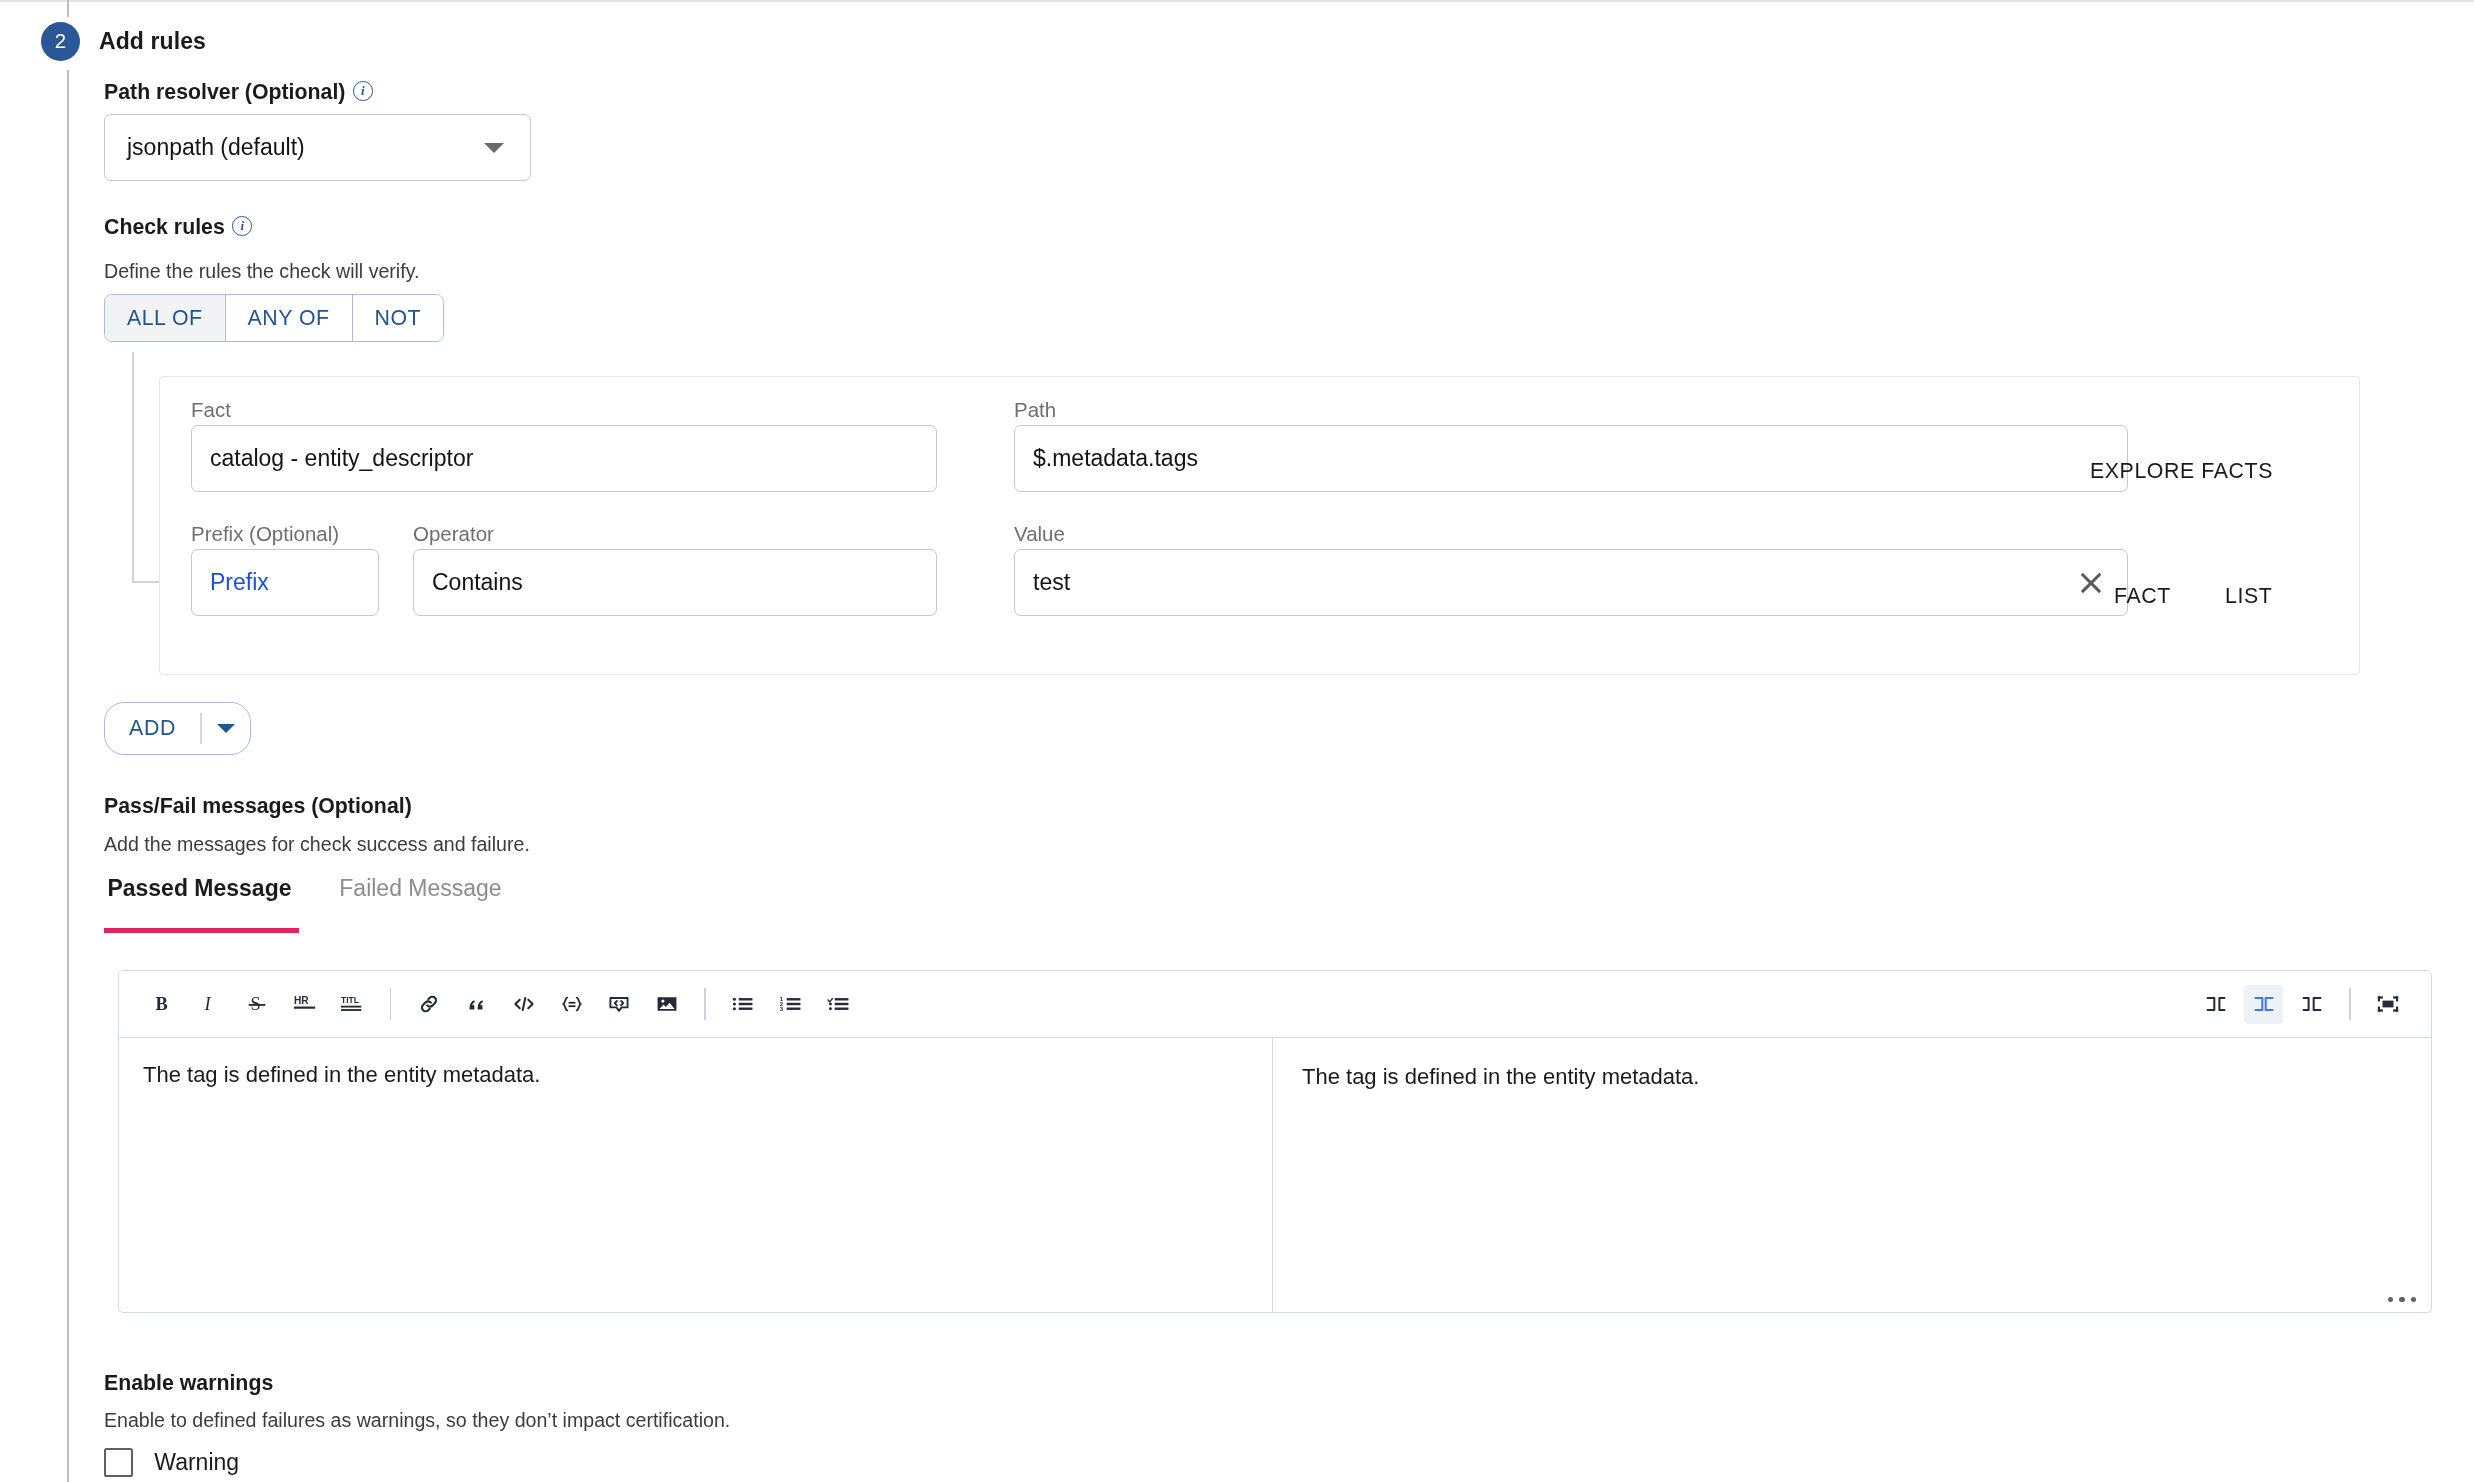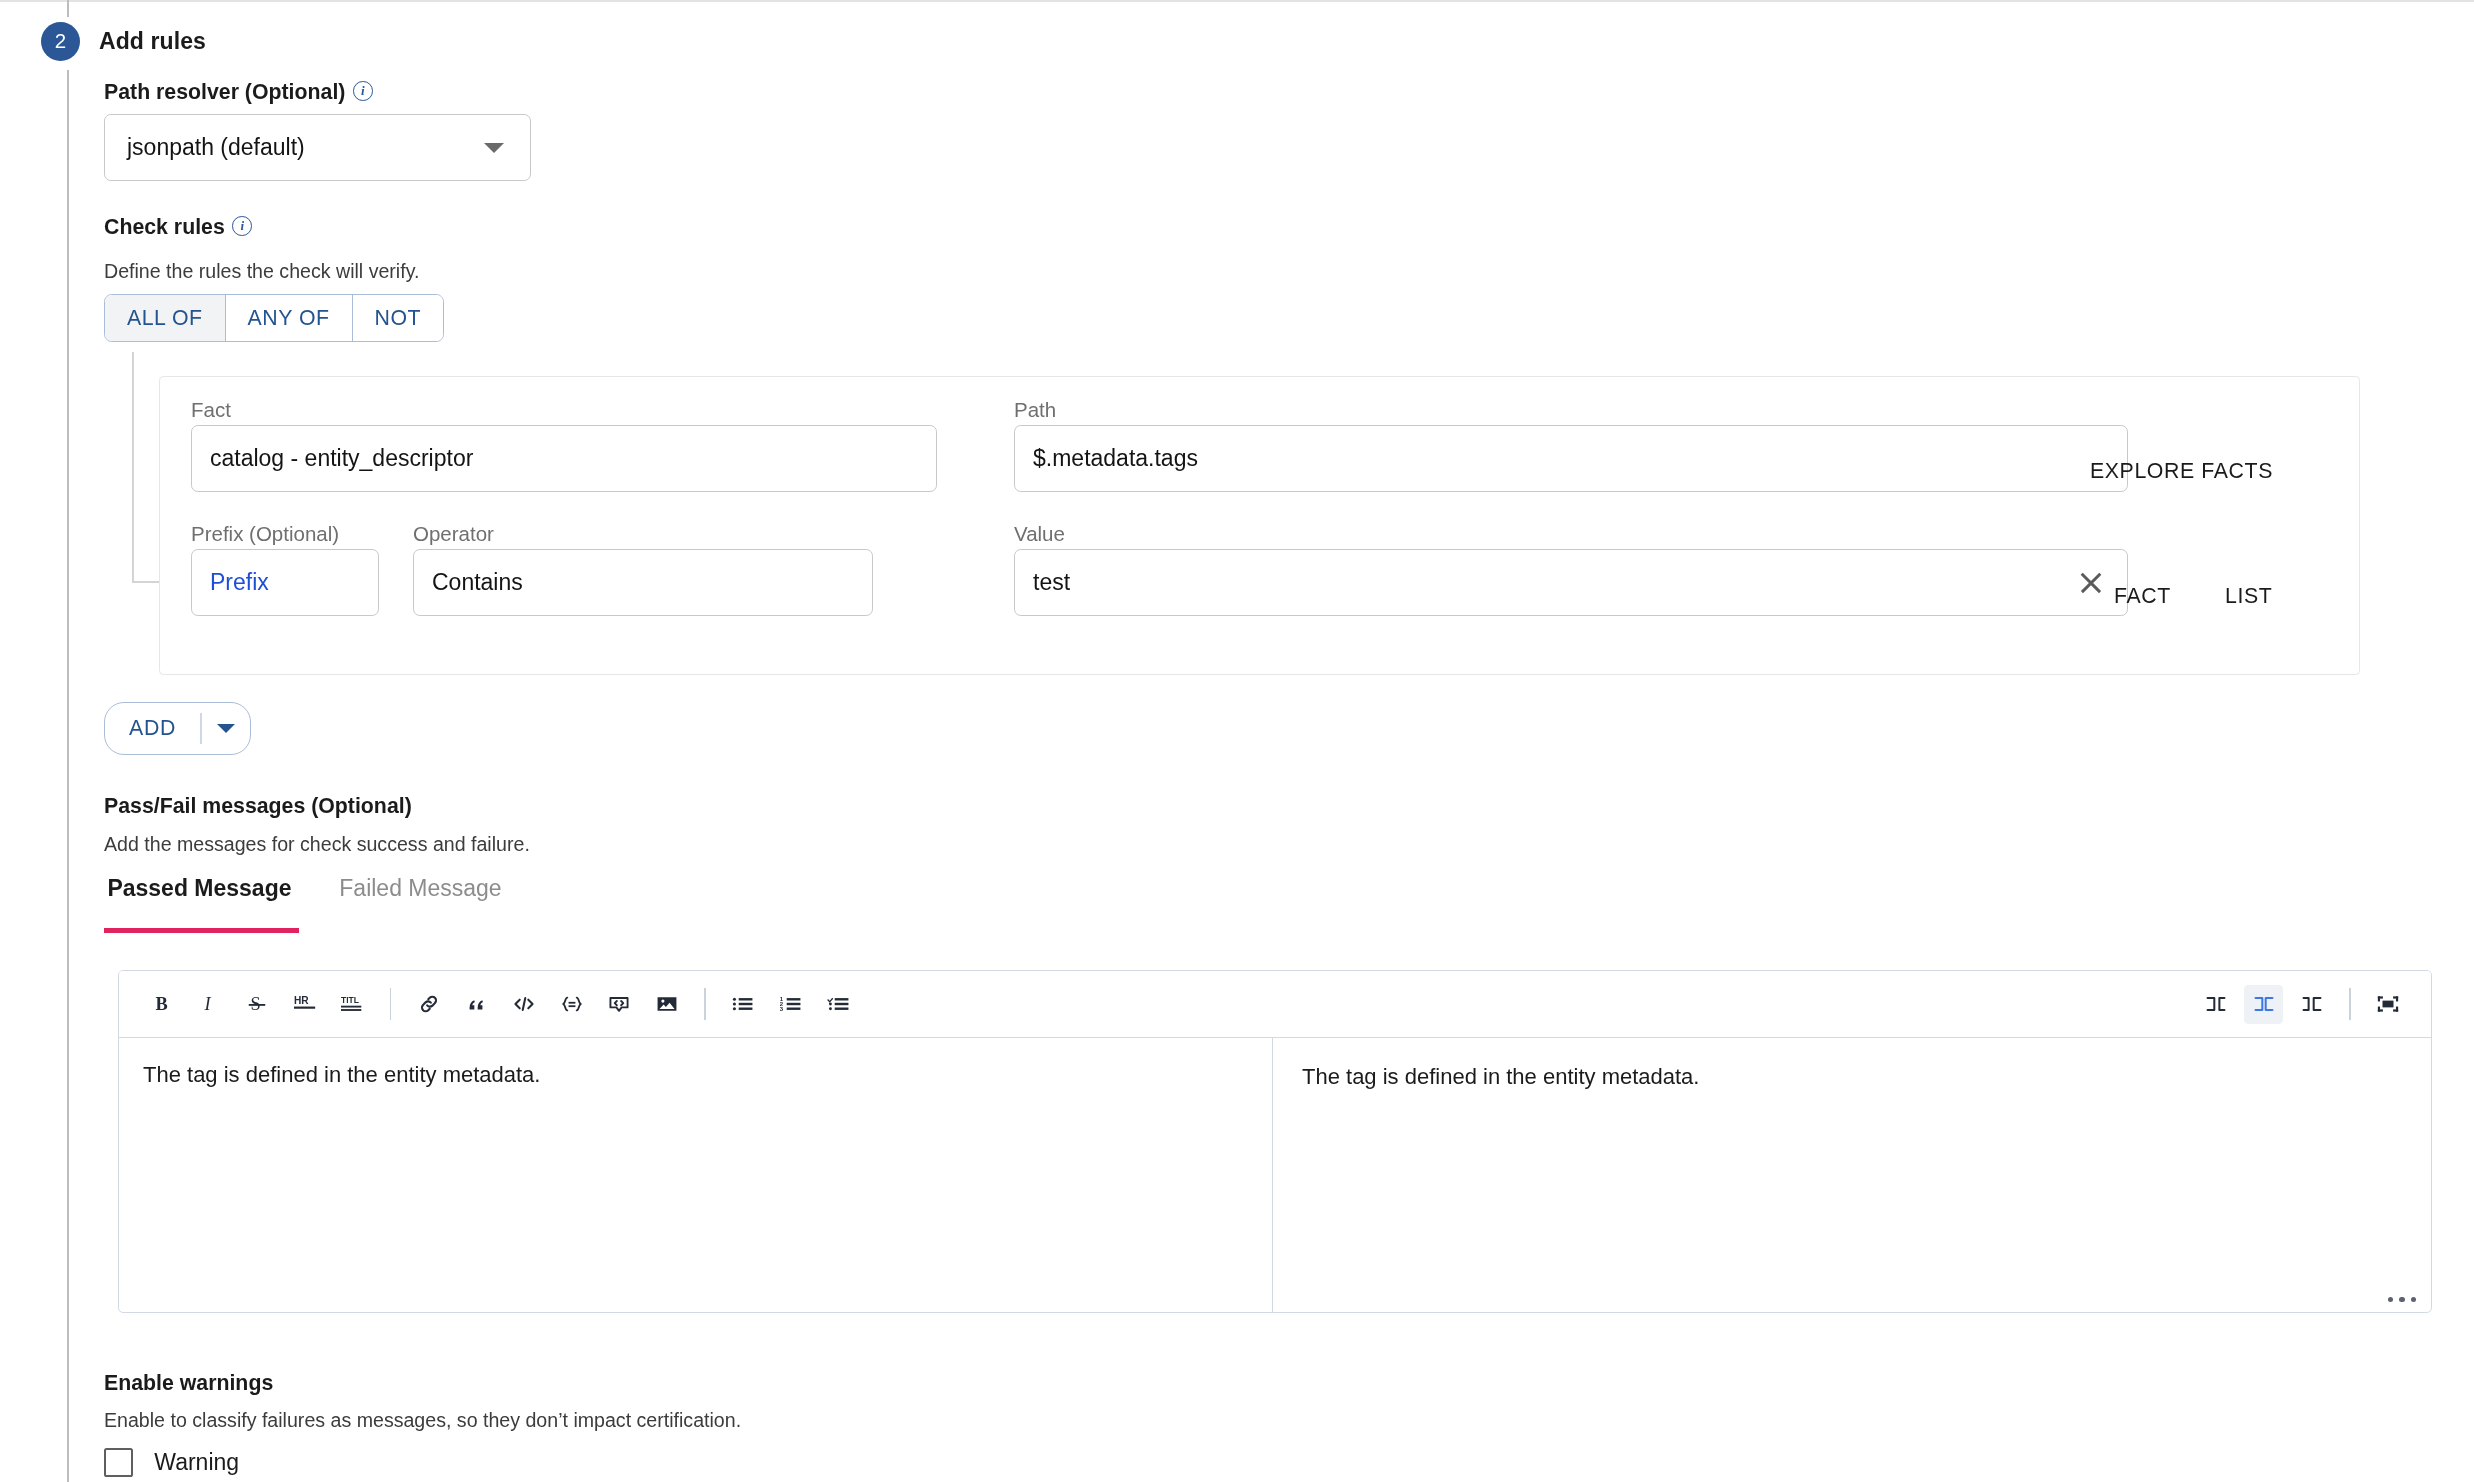"Contains" div.input-box { width: 460px -> 524px }
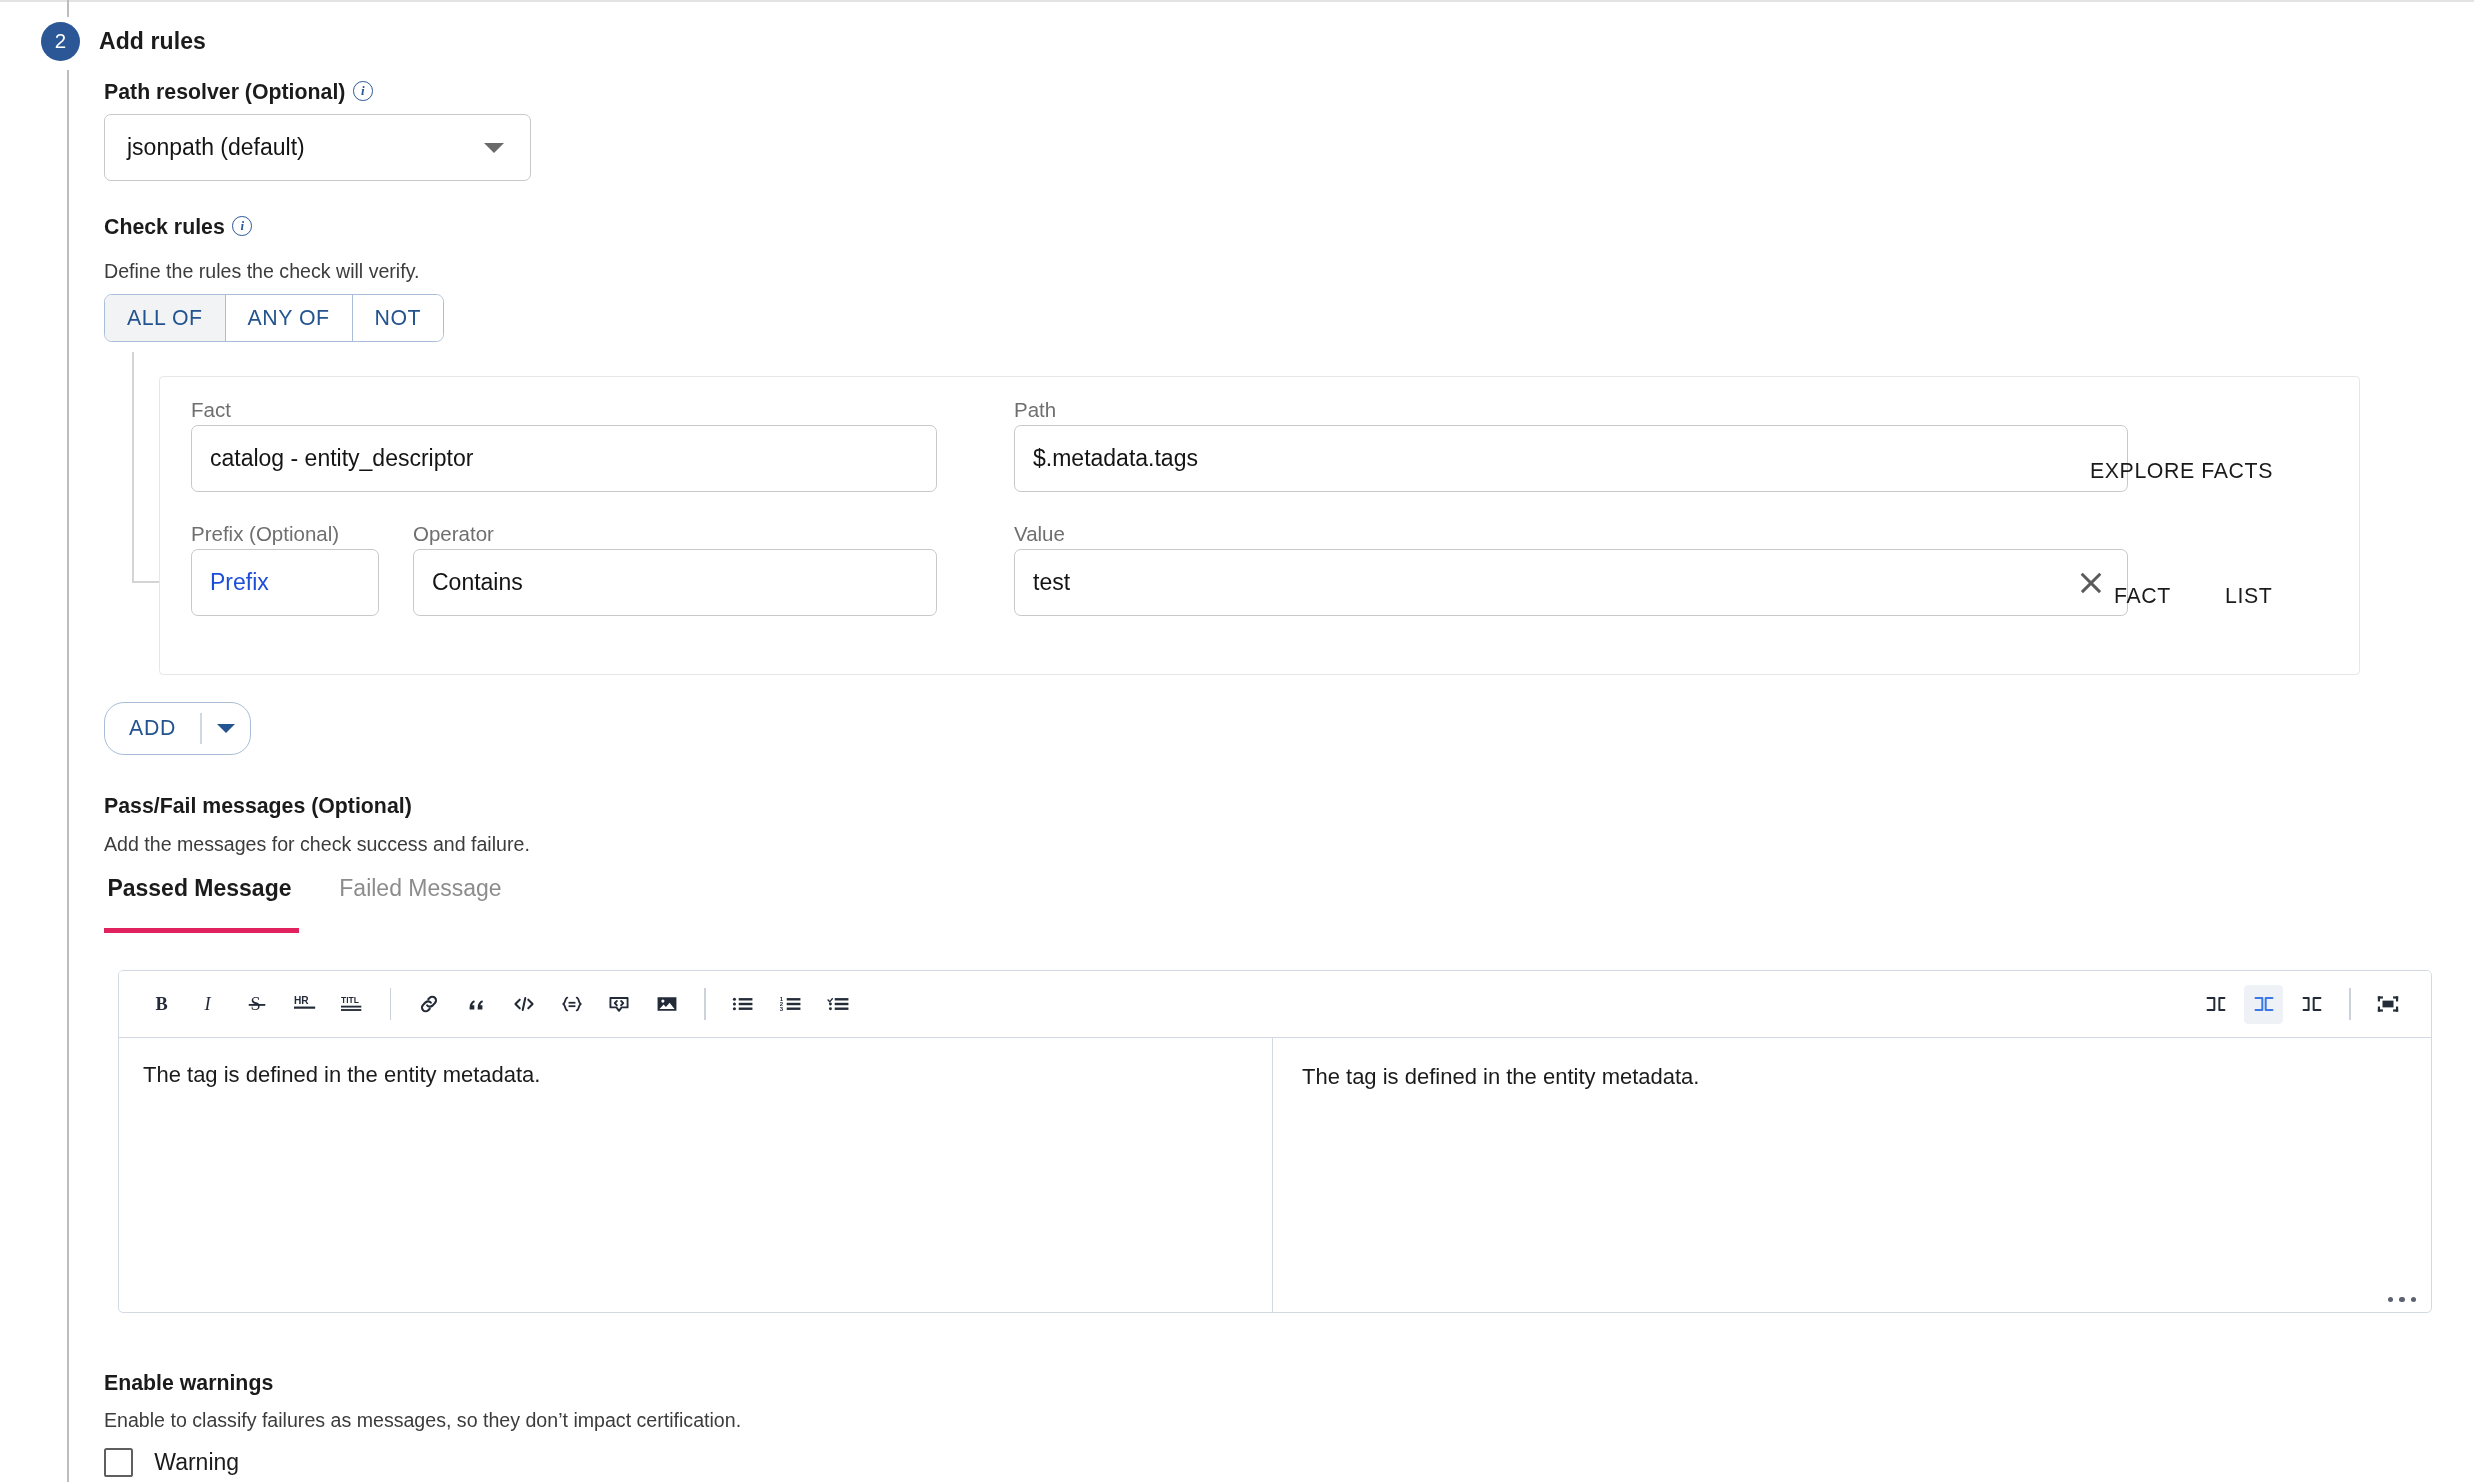"Enable to classify failures as" div.field-sub { text: classify failures as messages -> defined failures as warnings }
